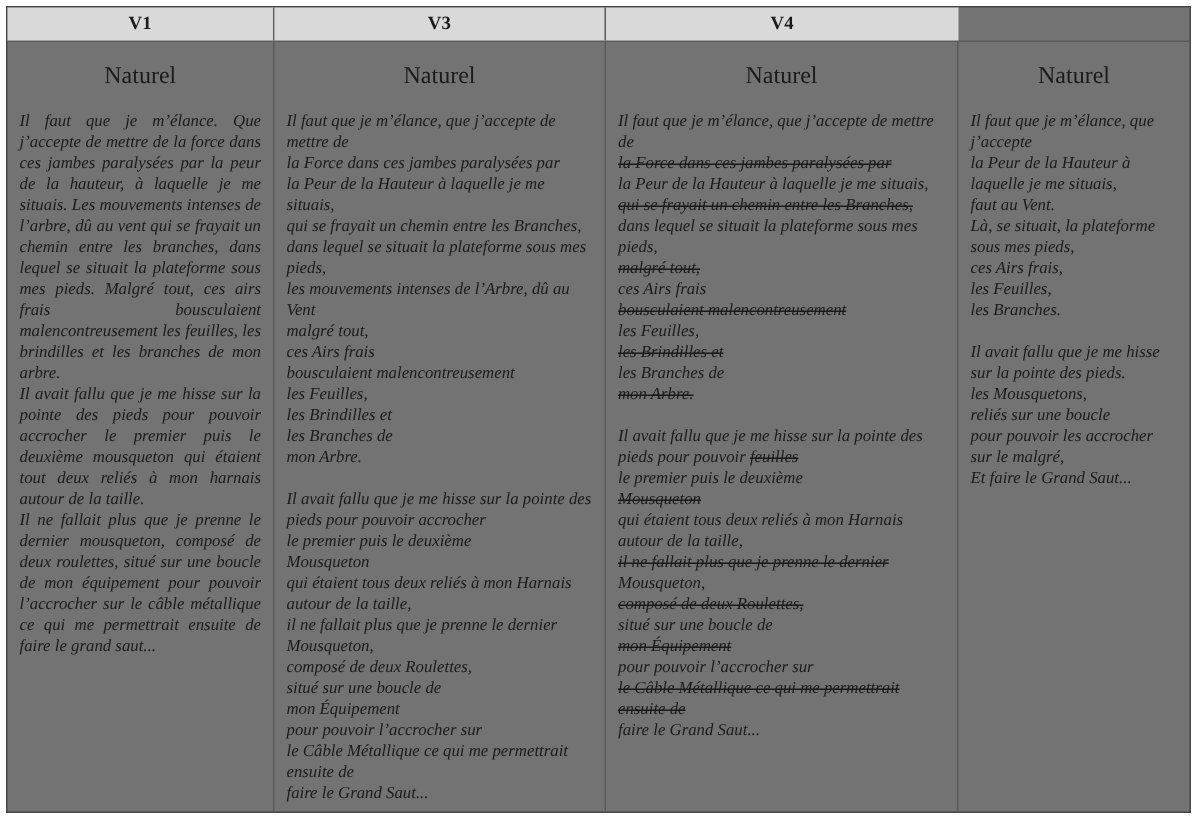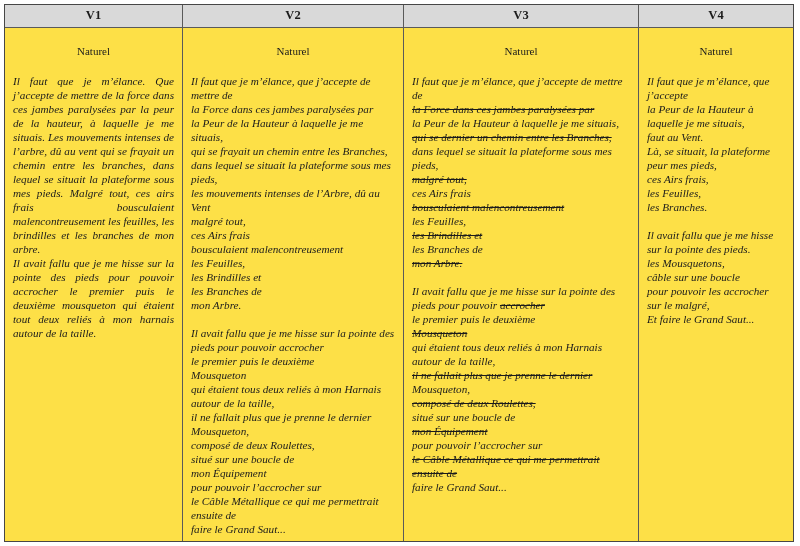"V1" .vtable { background: #fde047 -> #737373 }
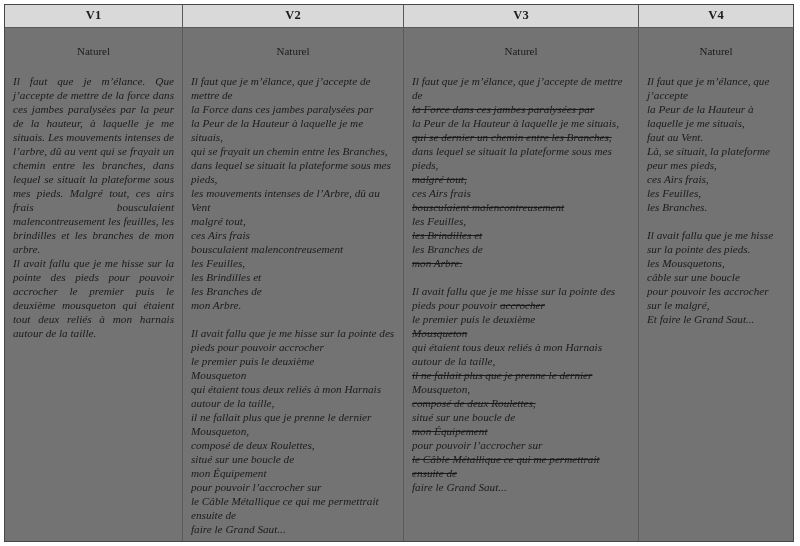"V2" div.header-cell { html: <div>V2</div> -> none }
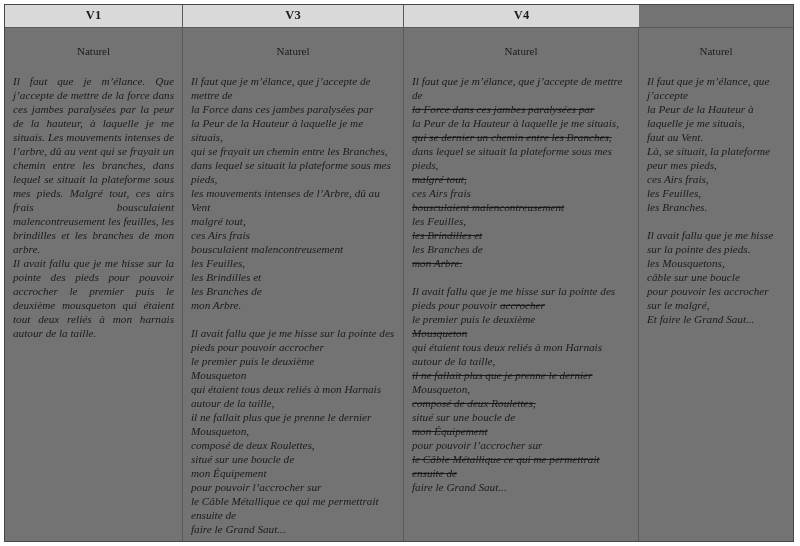"Naturel" .col-title { font-size: 11px -> 16px }
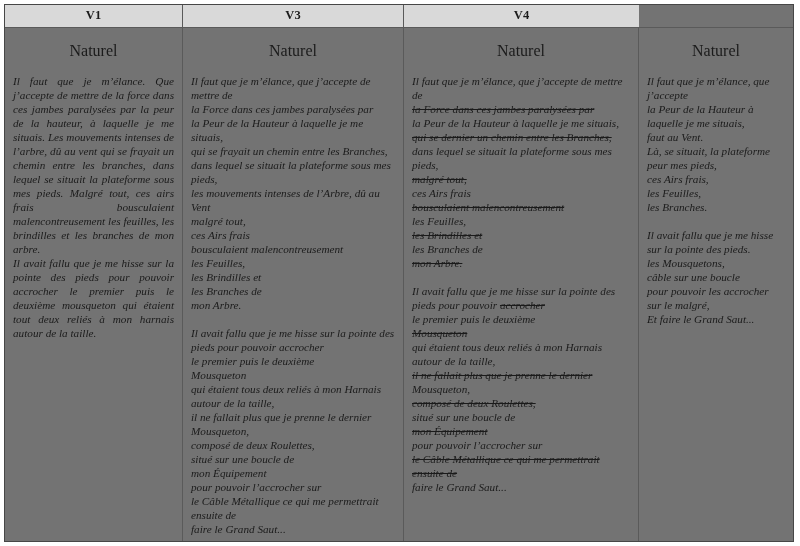"qui se dernier un chemin" span.strike { text: dernier -> frayait }
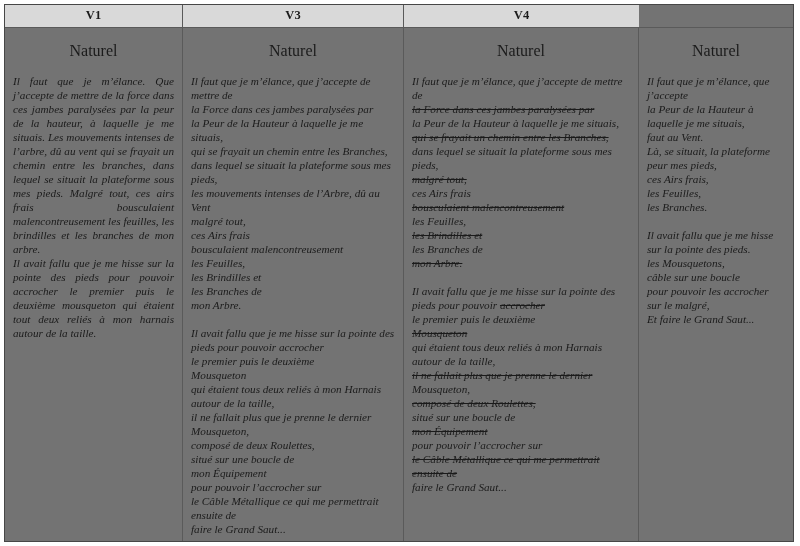"Là, se situait, la plateforme" span { text: peur -> sous }
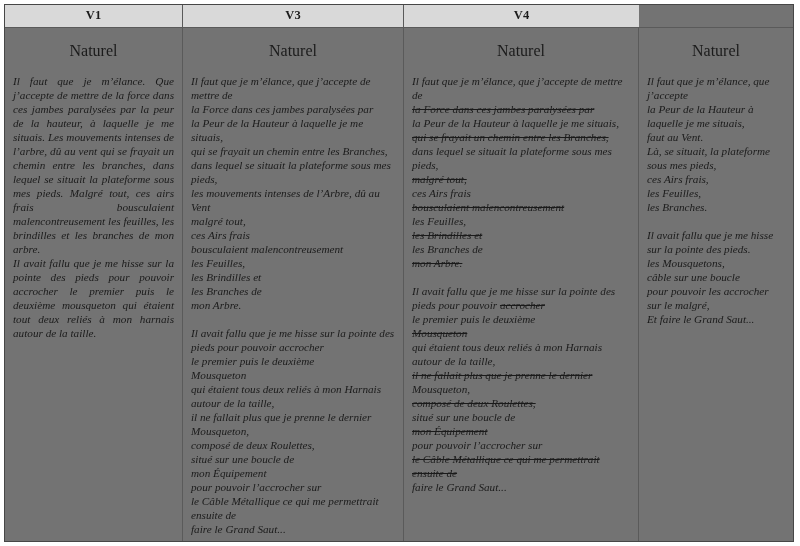"câble sur une boucle" span { text: câble -> reliés }
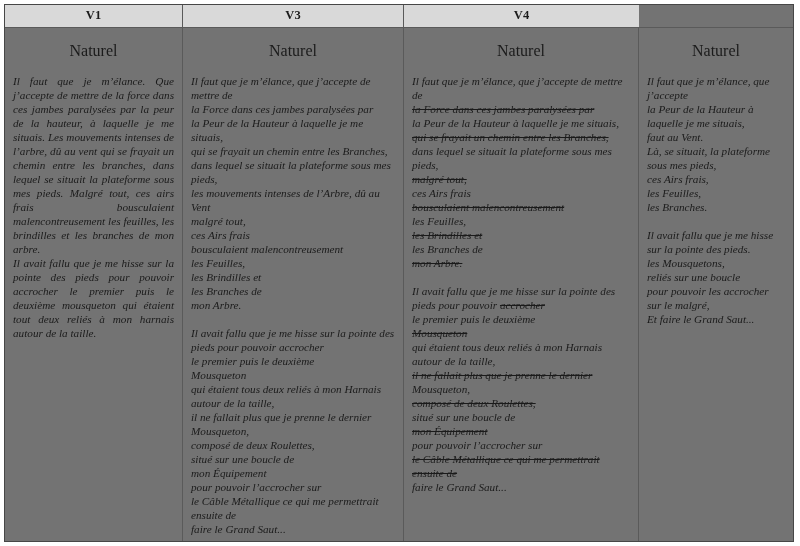"accrocher" span.strike { text: accrocher -> feuilles }
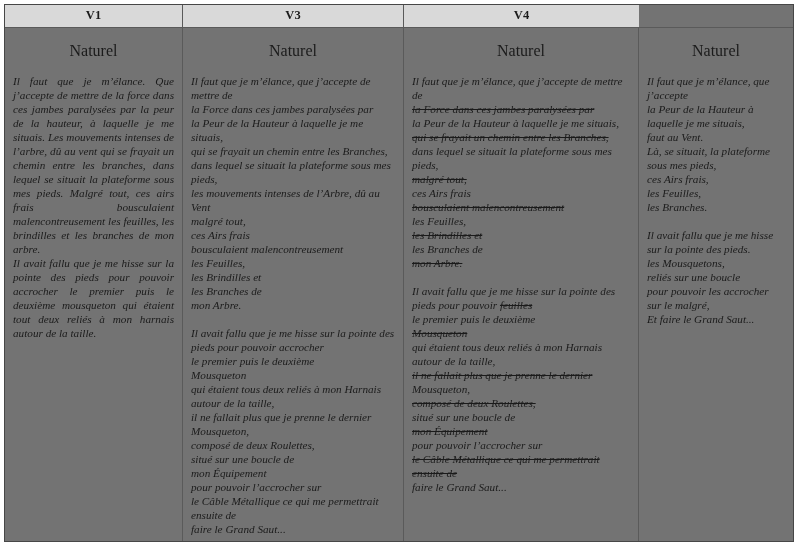"Il ne fallait plus que je prenne le dernier mousqueton," p.para { html: none -> <p><span>Il ne fallait plus que je prenne le dernier mousqueton, composé de deux roulettes, situé sur une boucle de mon équipement pour pouvoir l’accrocher sur le câble métallique ce qui me permettrait ensuite de faire le grand saut...</span></p> }
